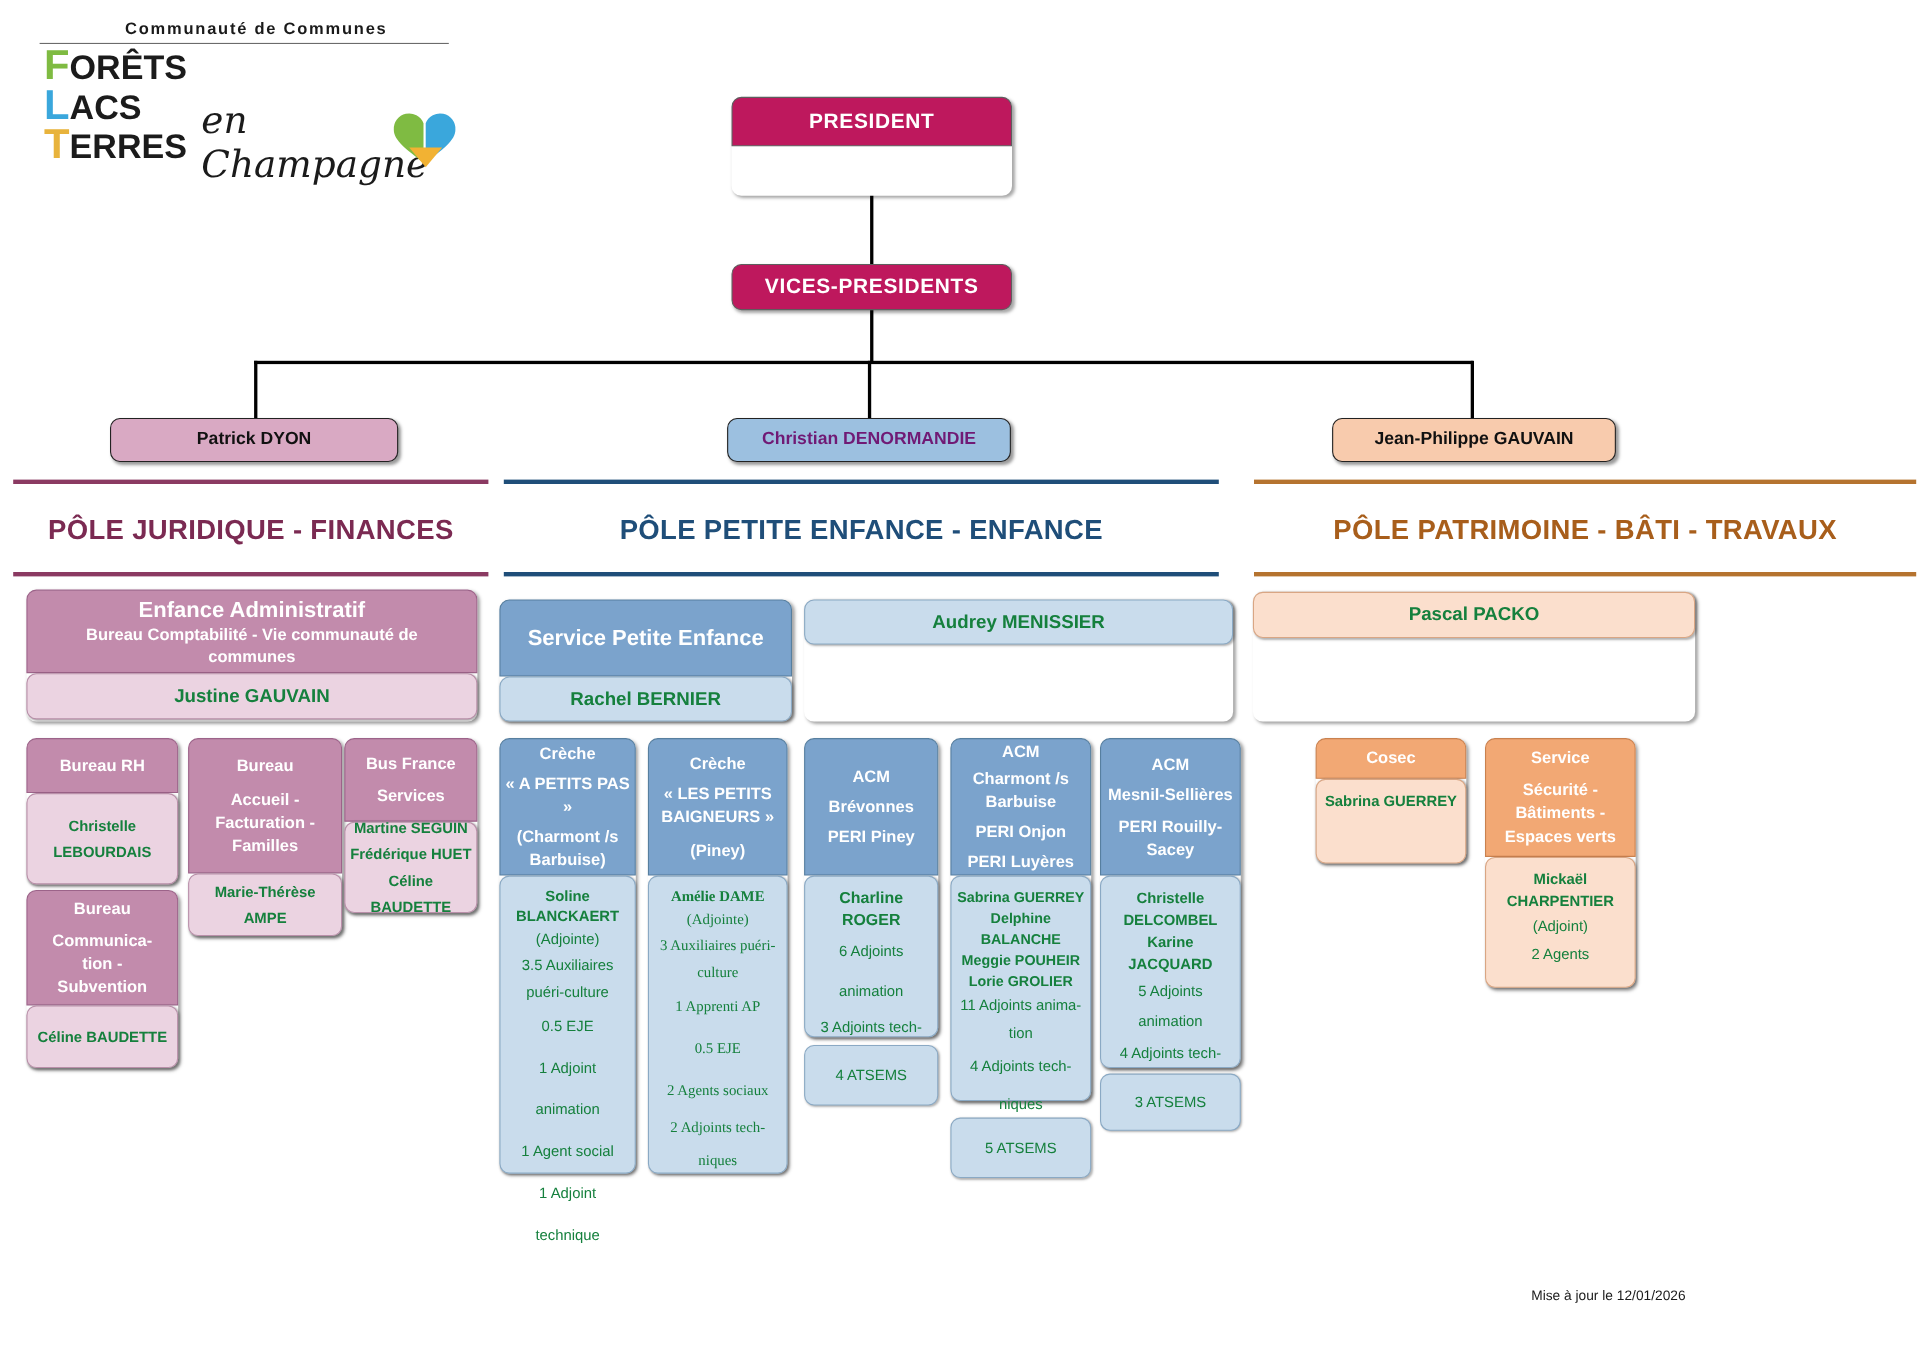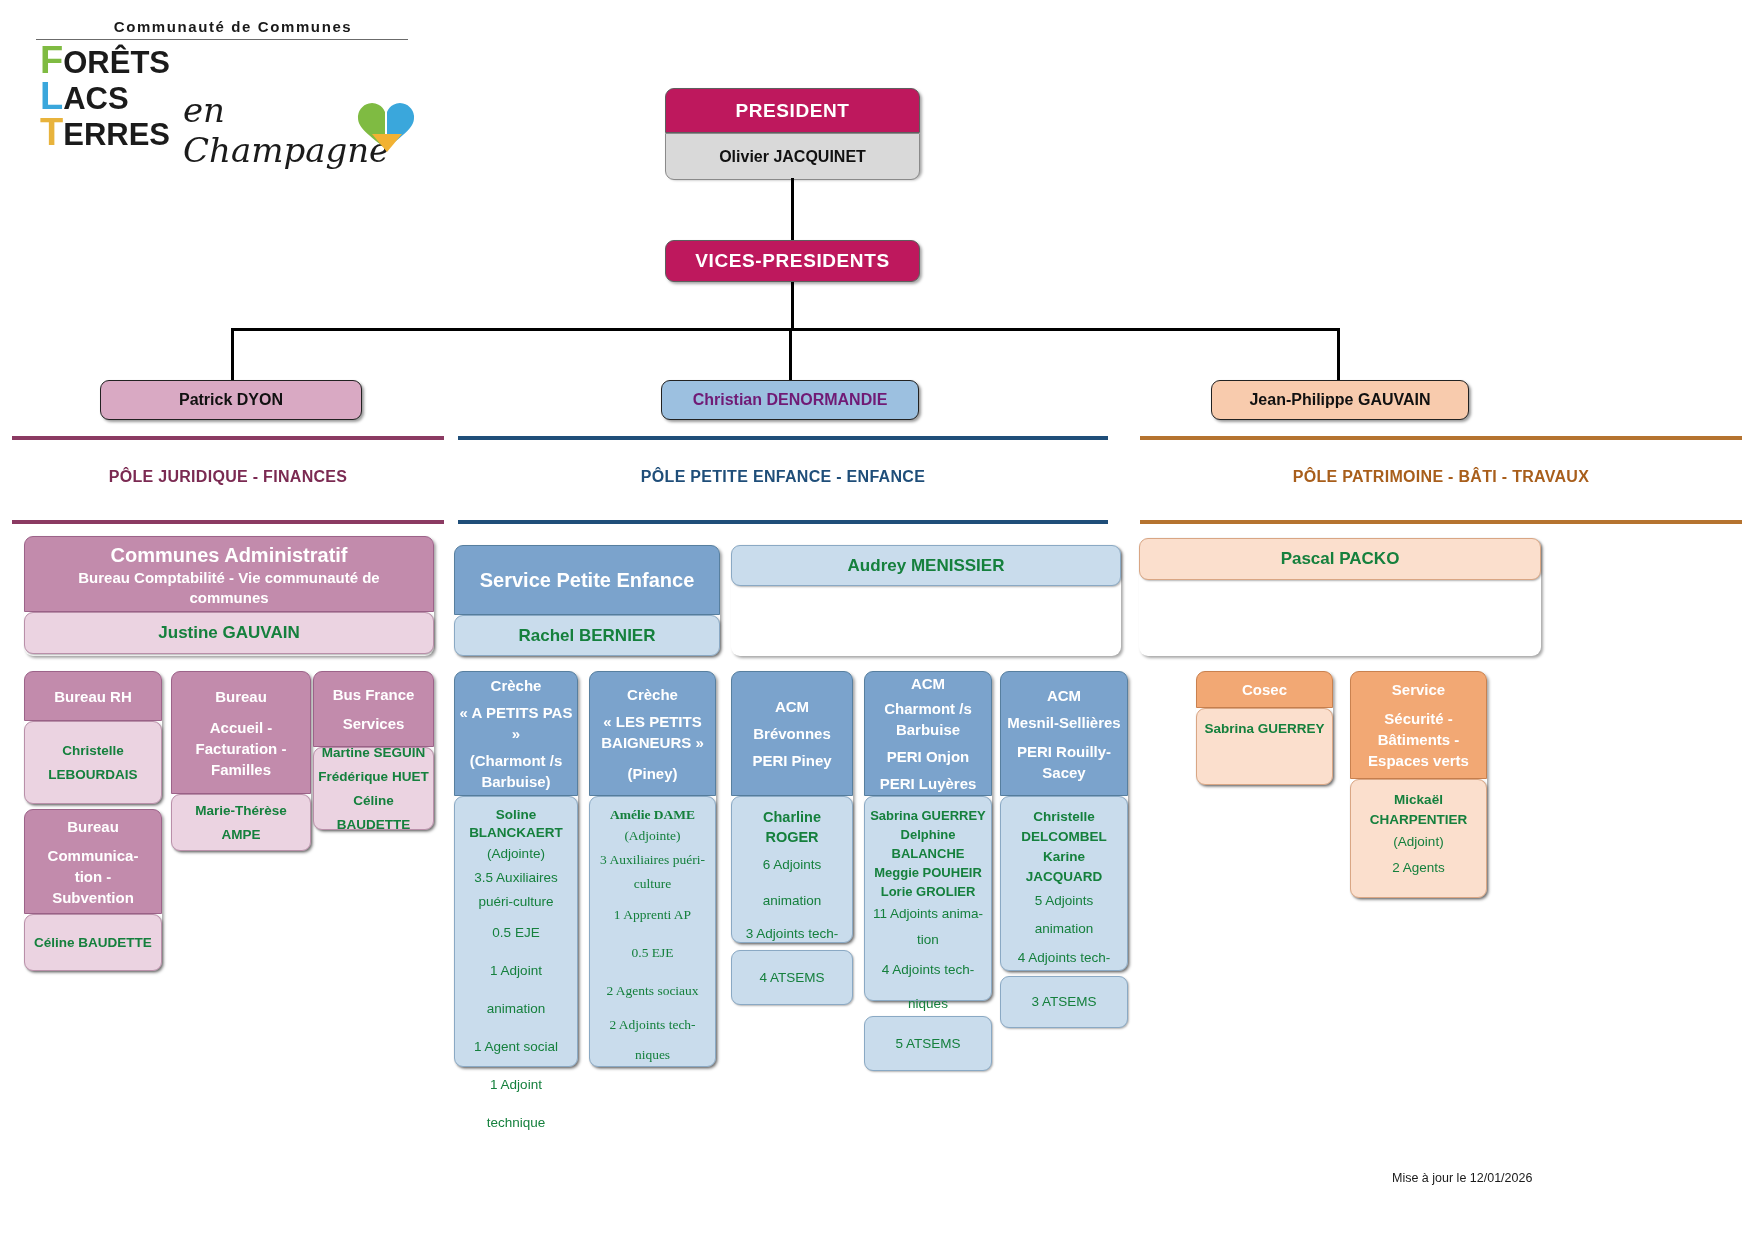"Olivier JACQUINET" div.grey-body { html: <div>Olivier JACQUINET</div> -> none }
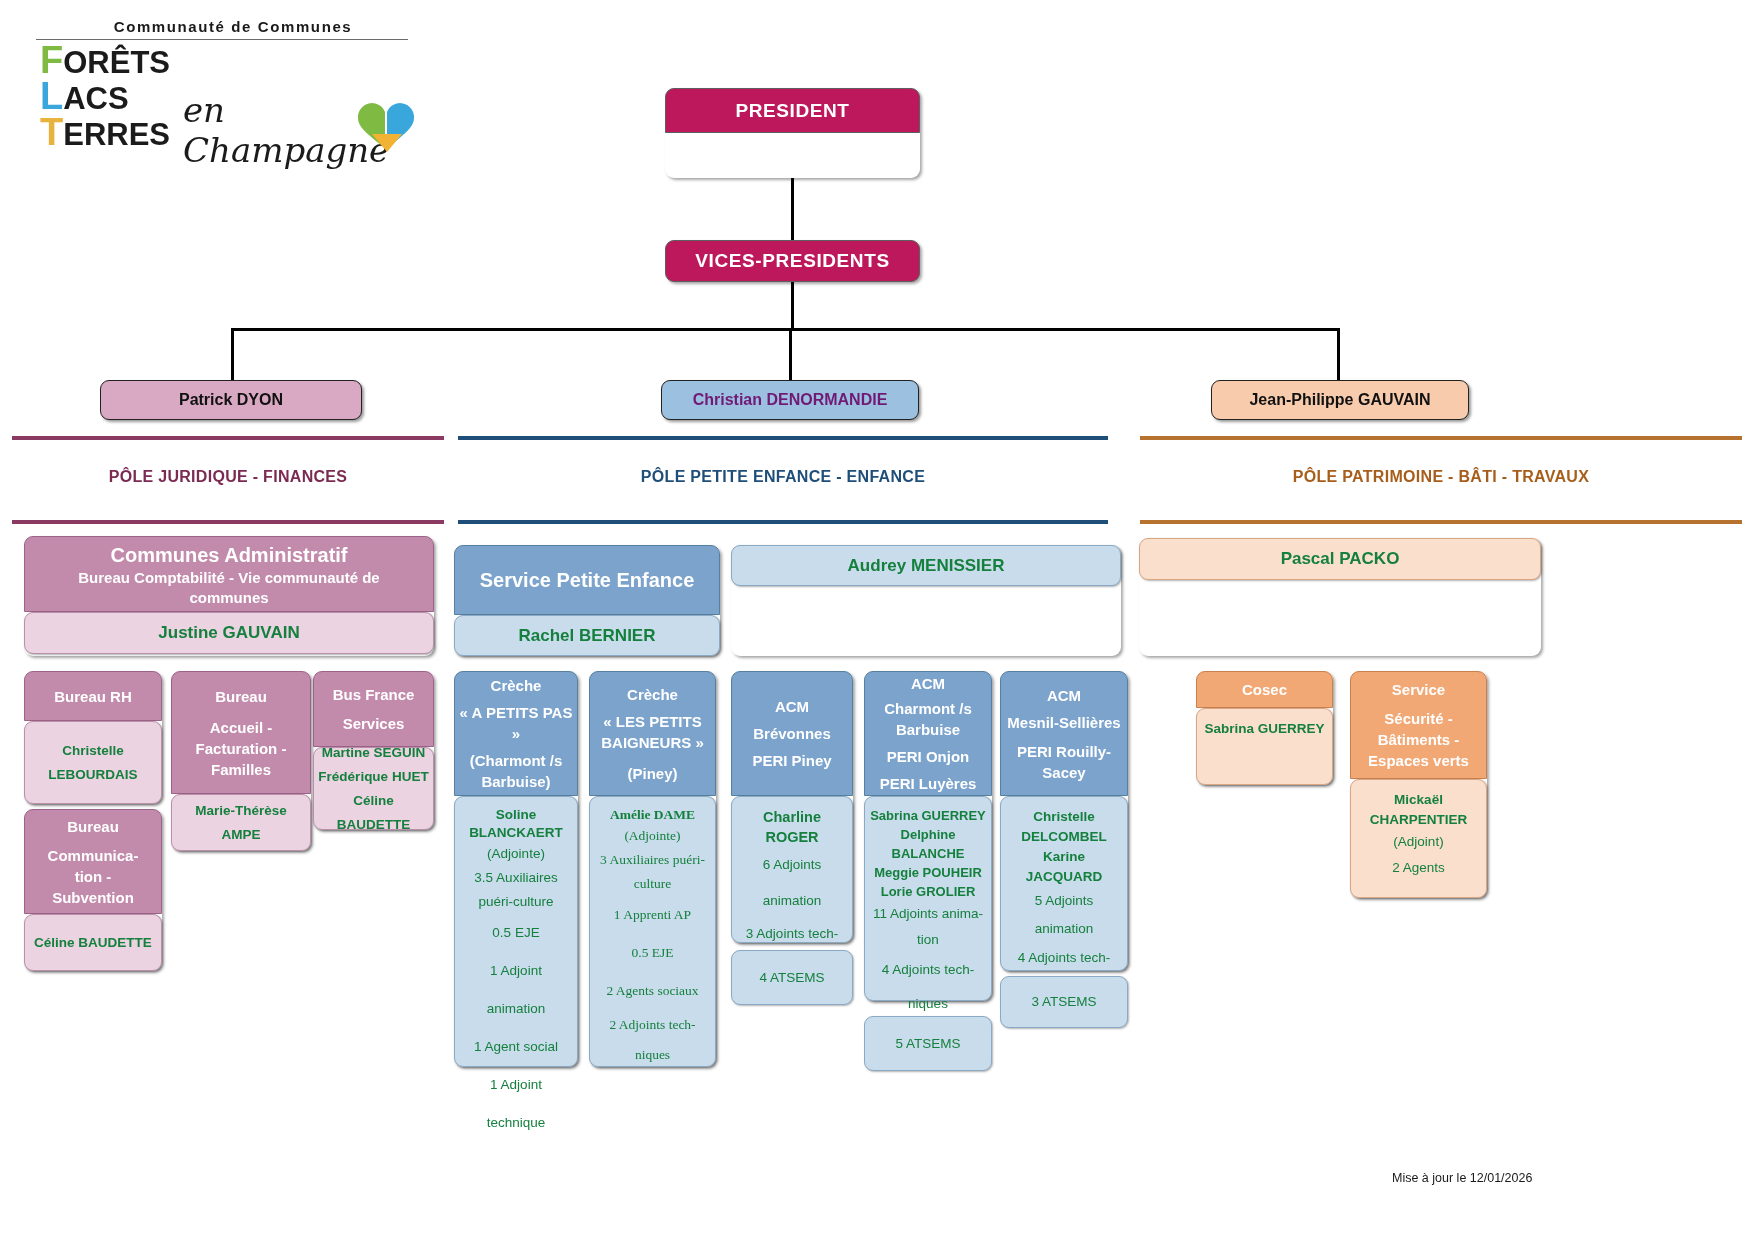"PÔLE JURIDIQUE - FINANCES" .pole-title { font-size: 16px -> 25px }
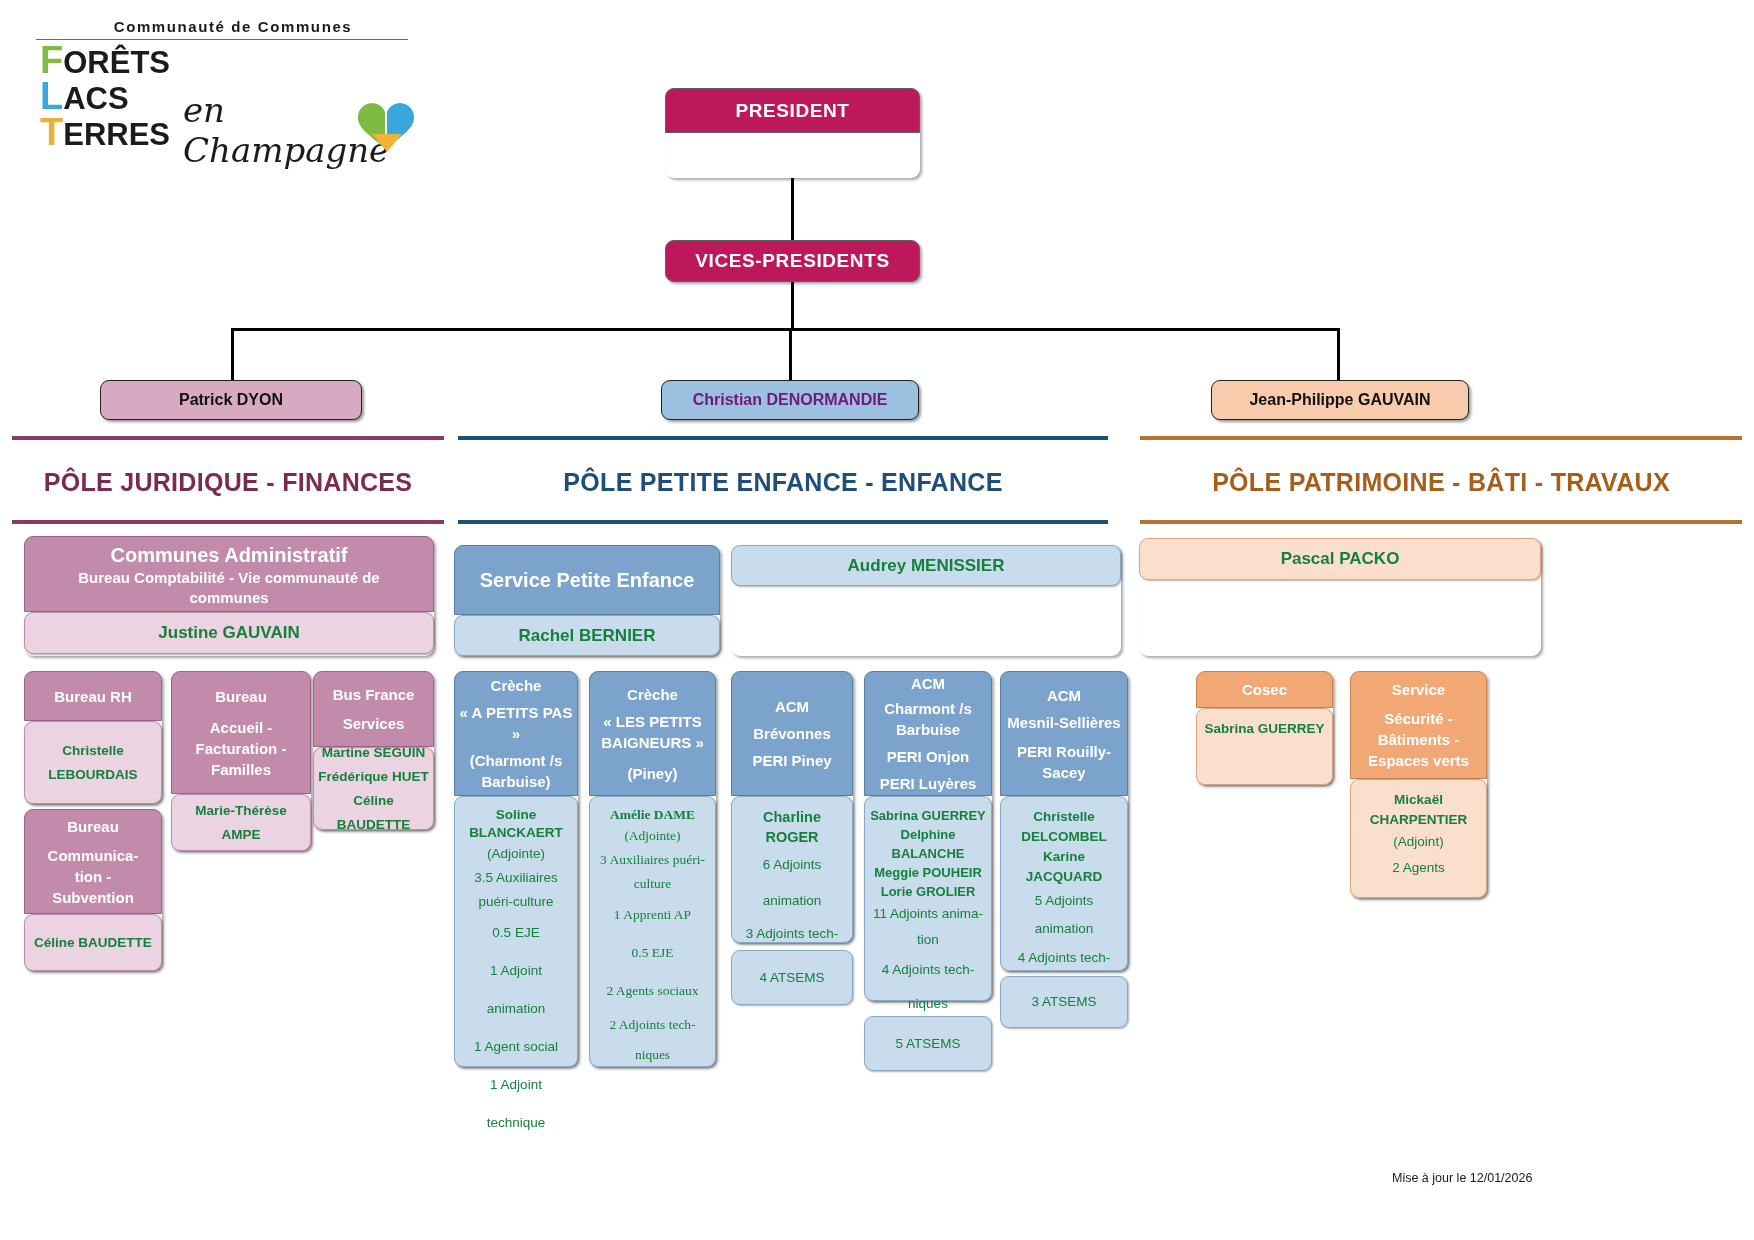"Communes Administratif" div.svc-title { text: Communes -> Enfance }
